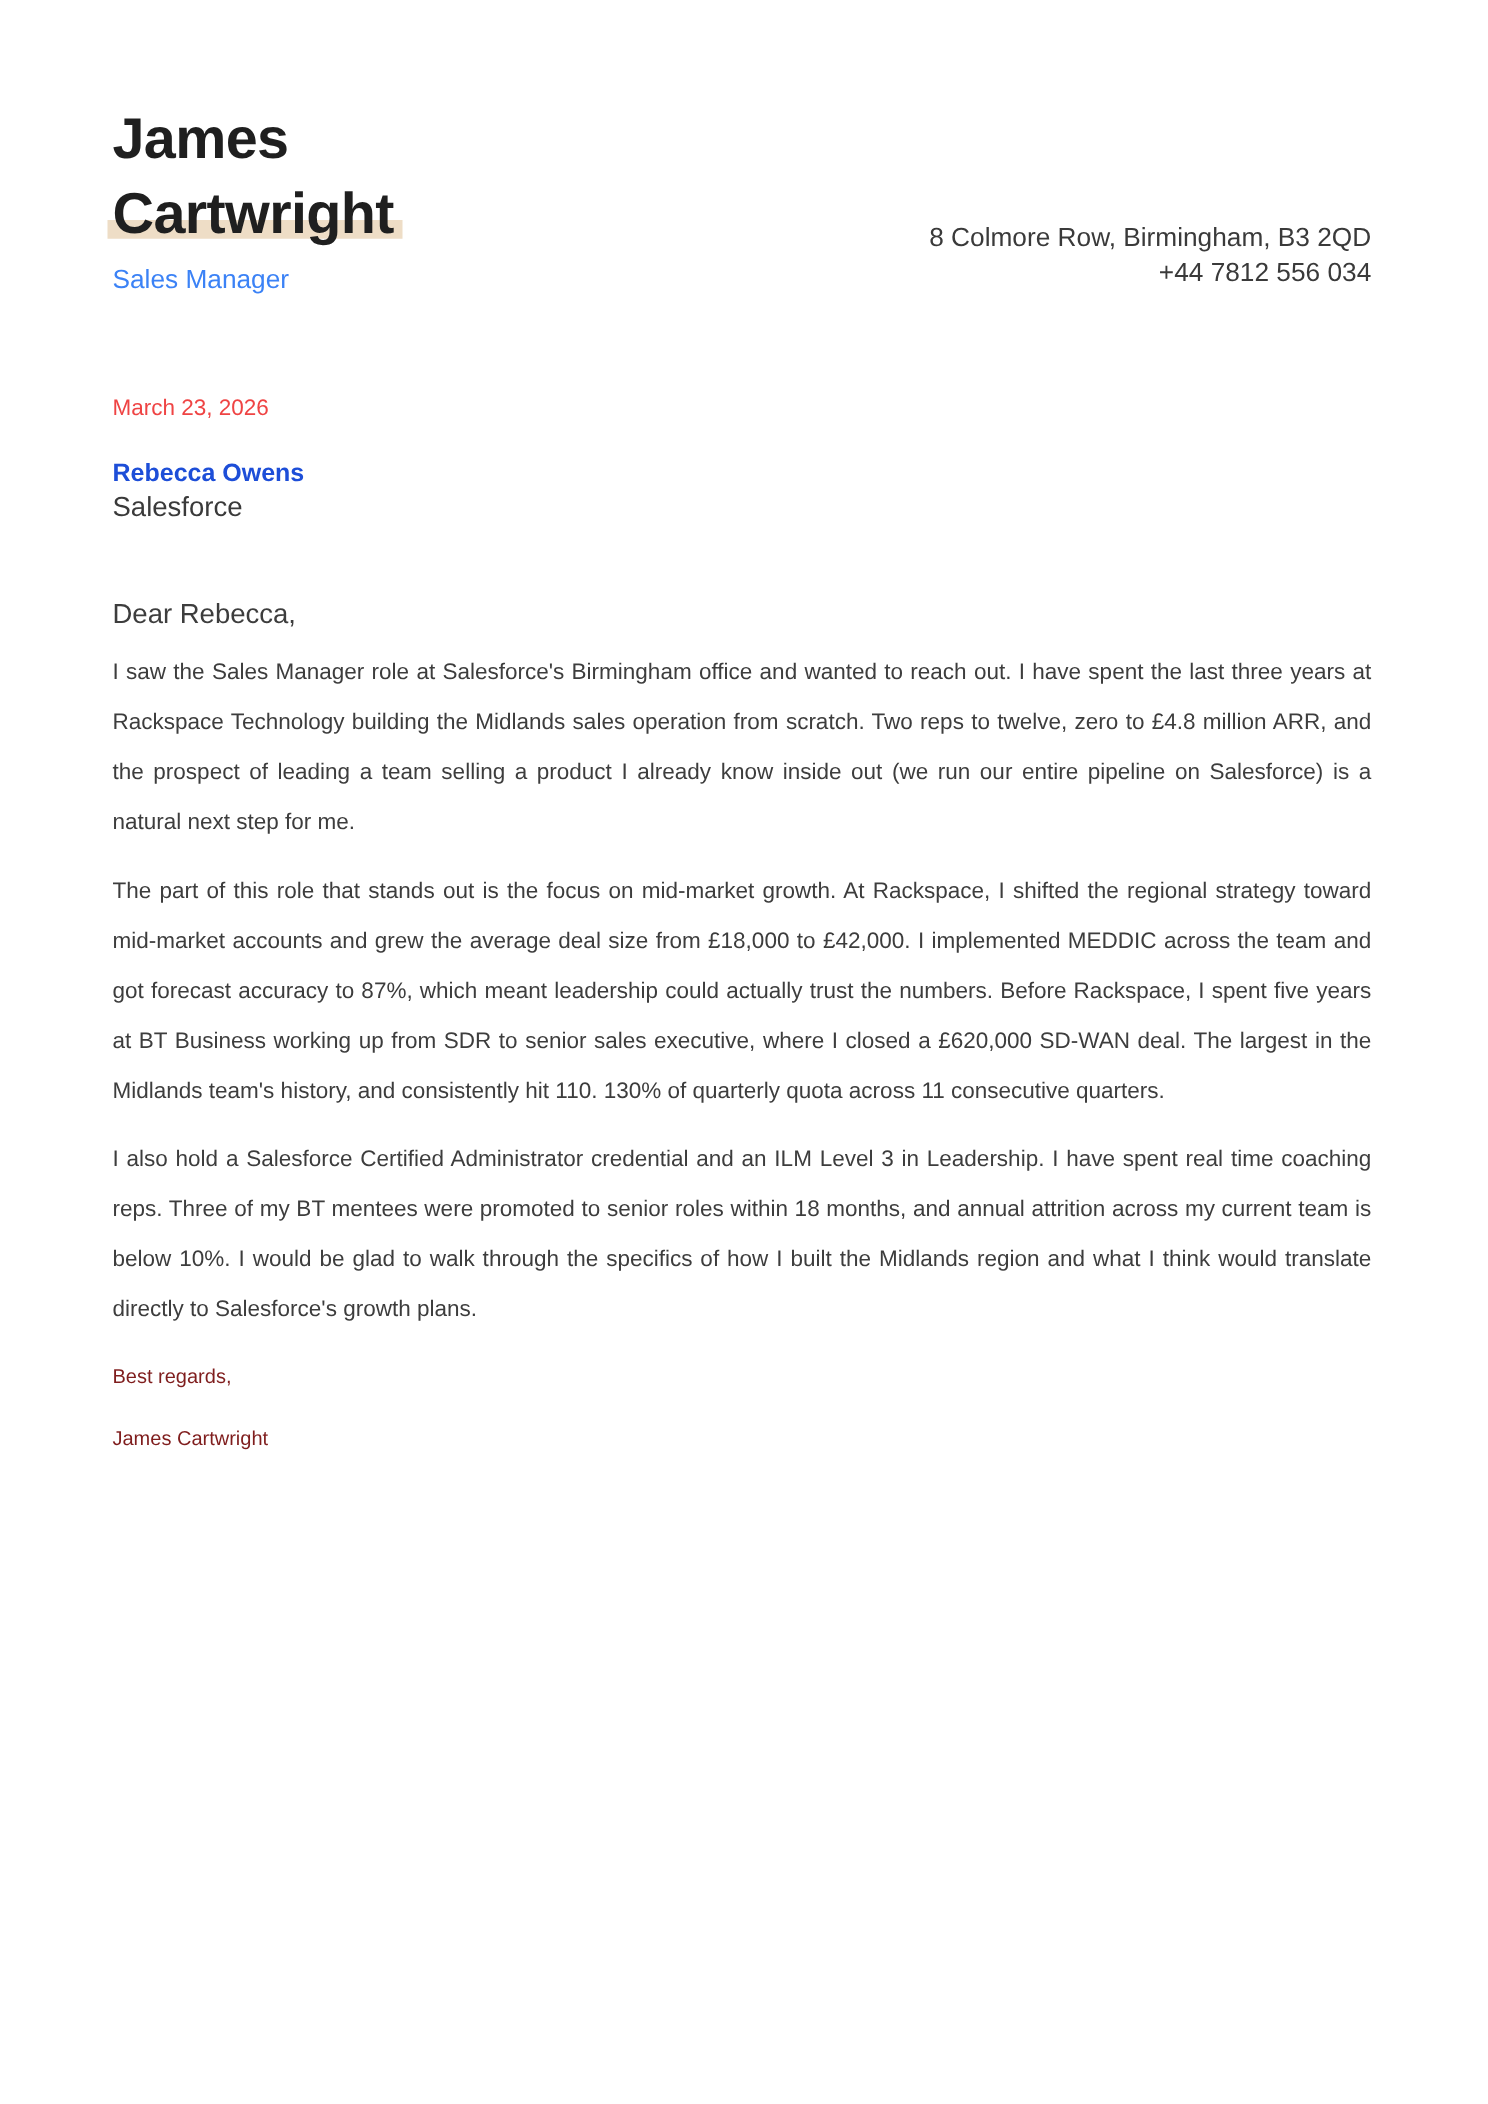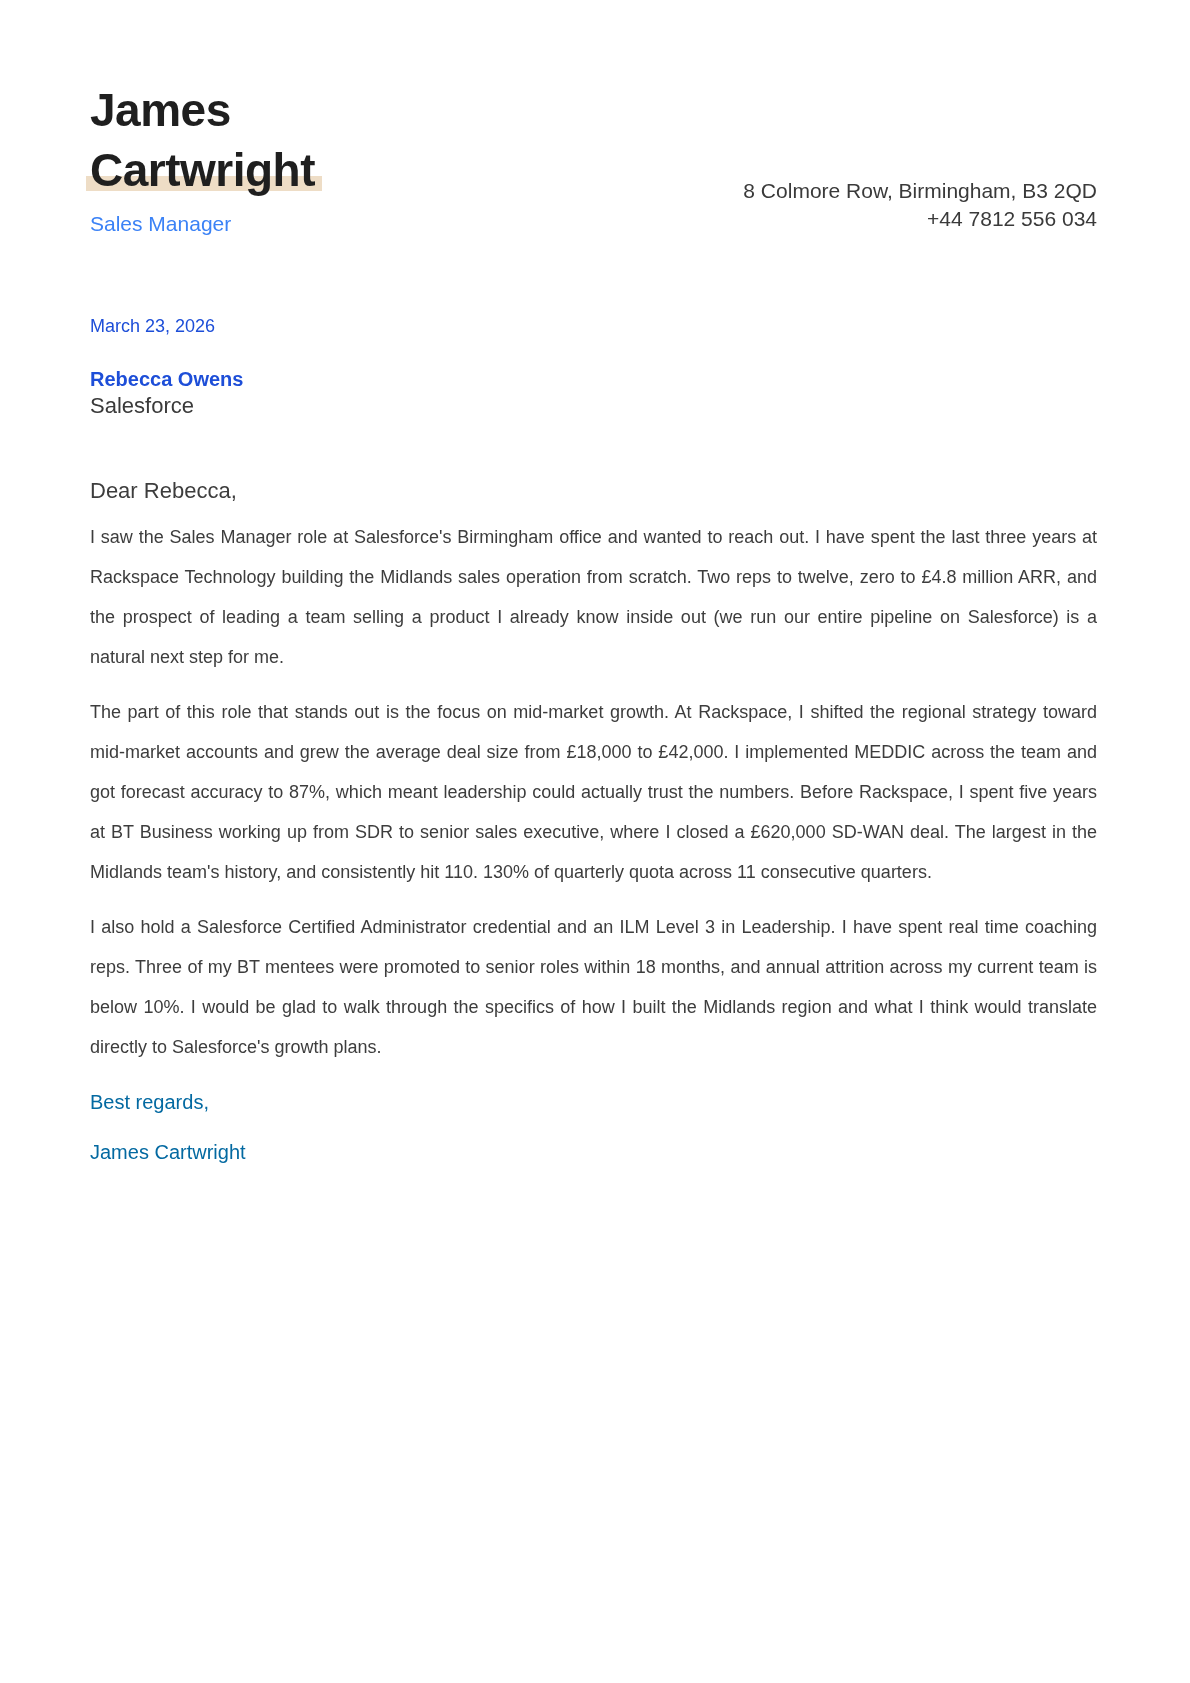"March 23, 2026" .date { color: #1d4ed8 -> #ef4444 }
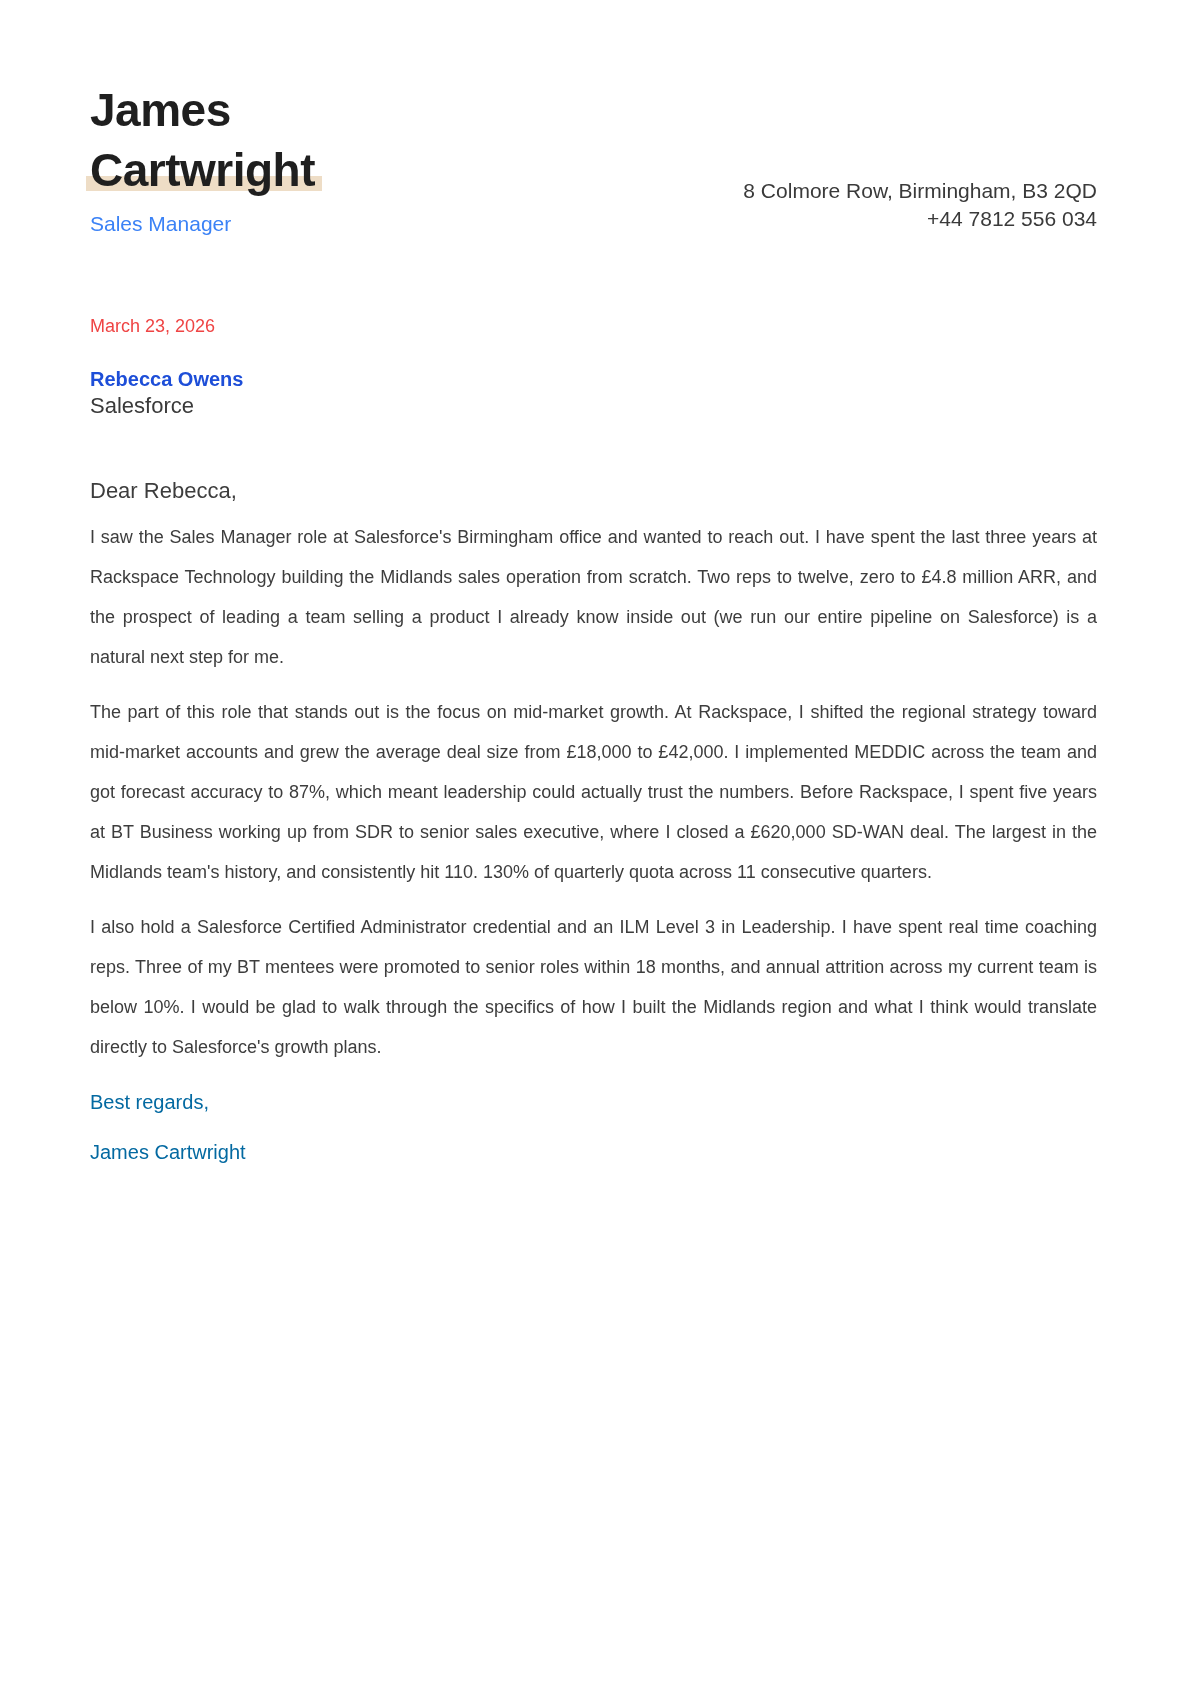"Best regards," .closing, .signature { color: #0369a1 -> #7f1d1d; font-size: 20px -> 16px }
